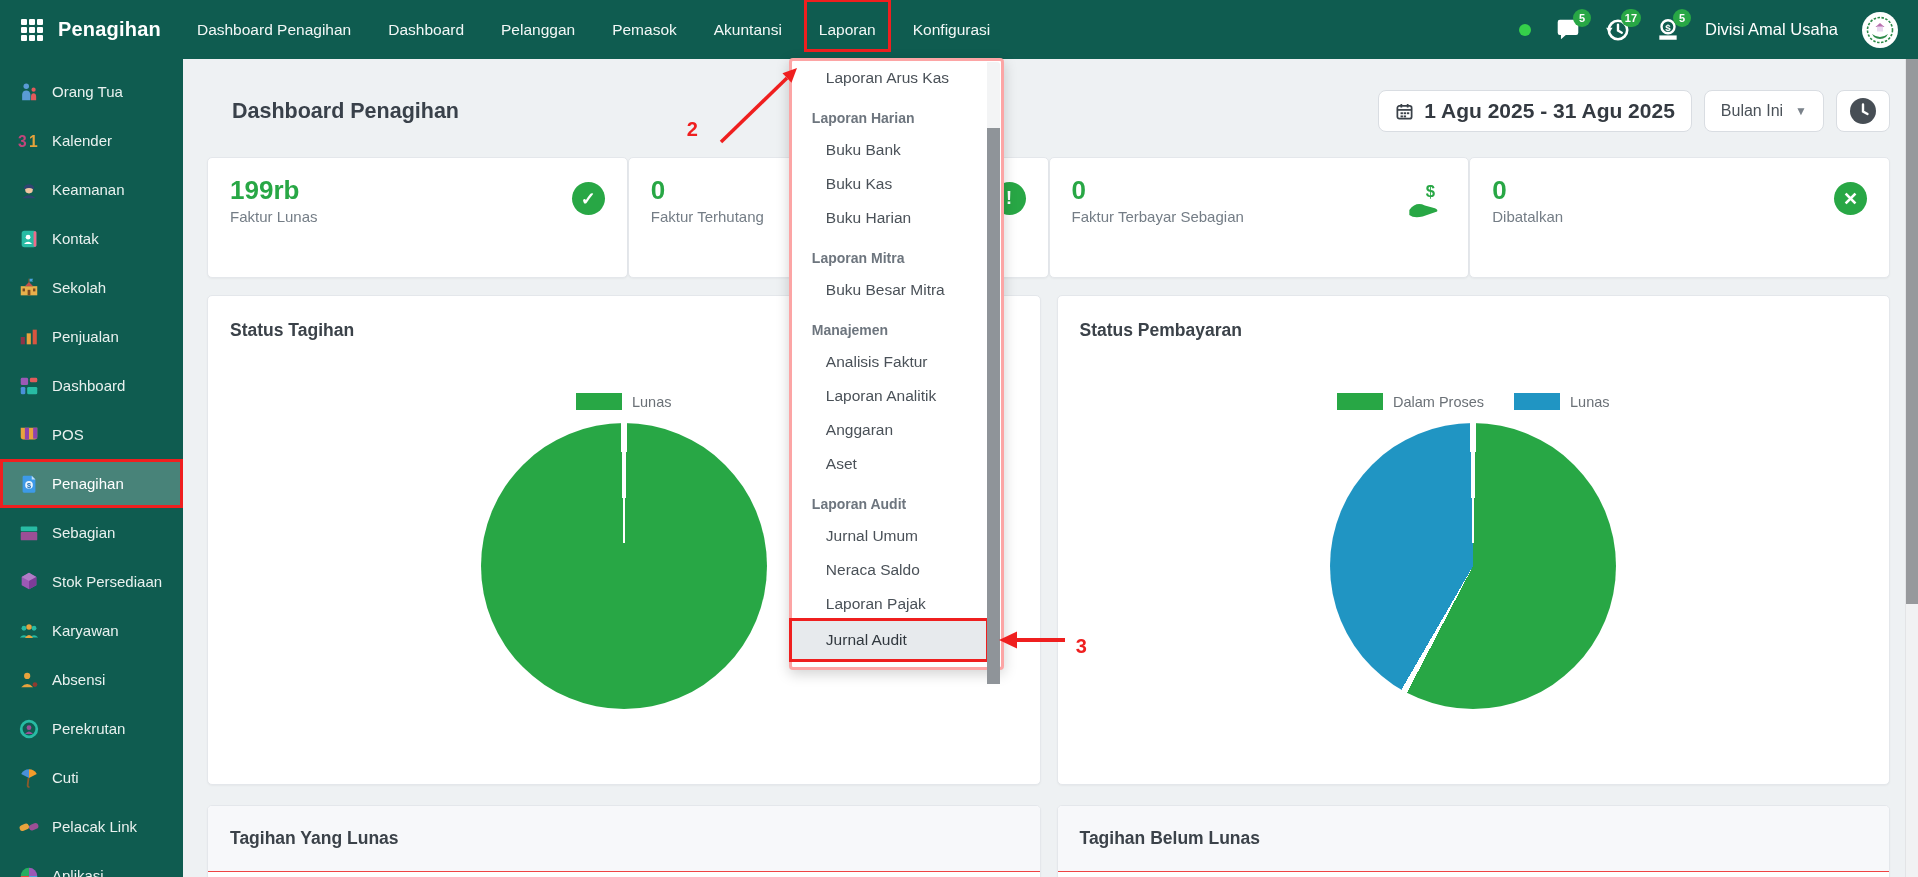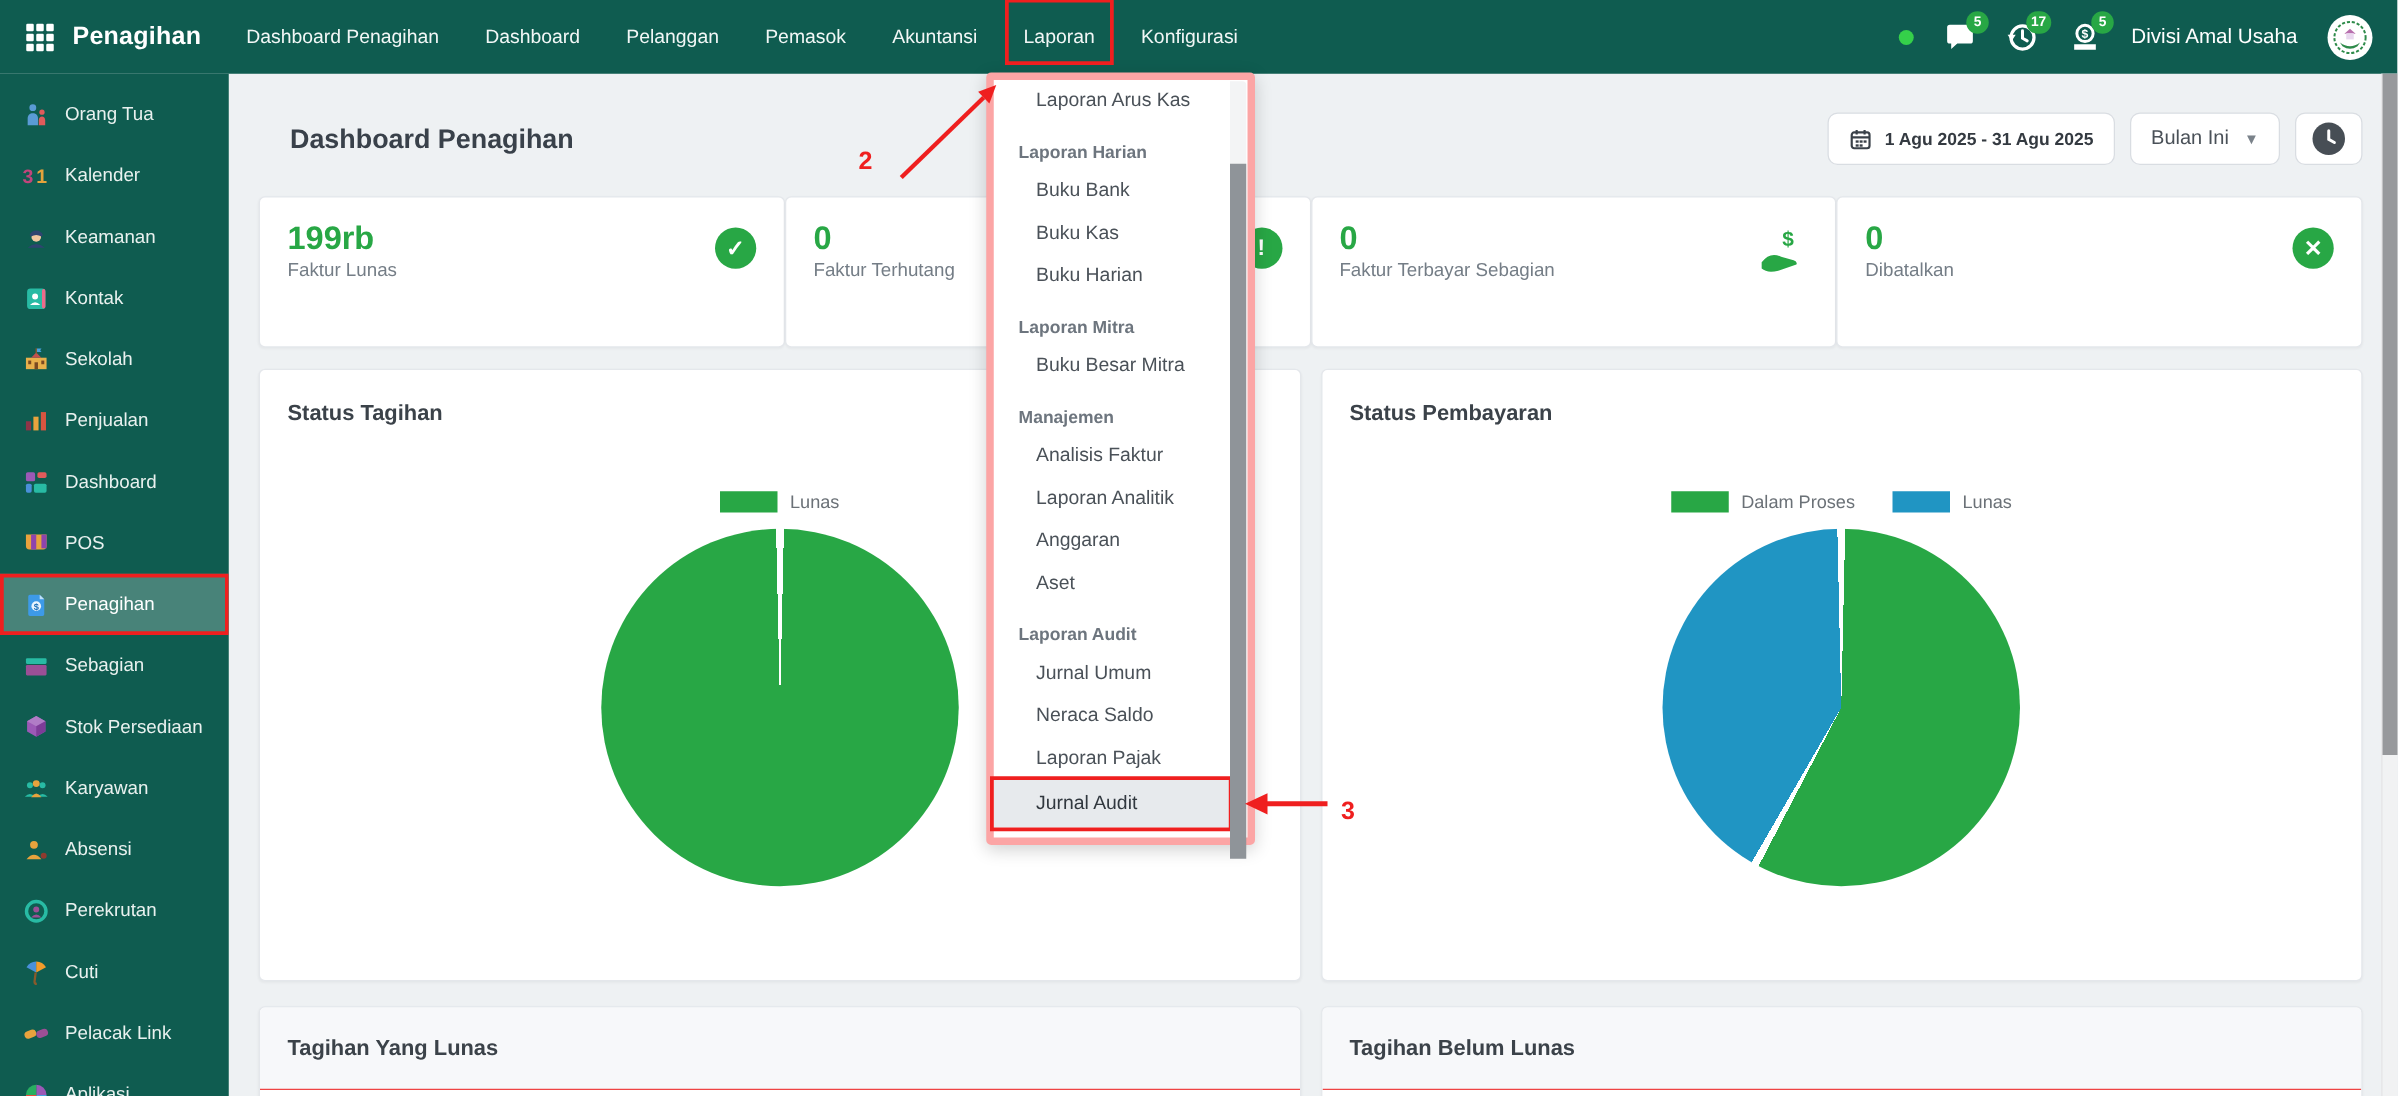"Laporan Arus Kas" .dd { border: 6px solid #fca5a5 -> 3px solid #fca5a5 }
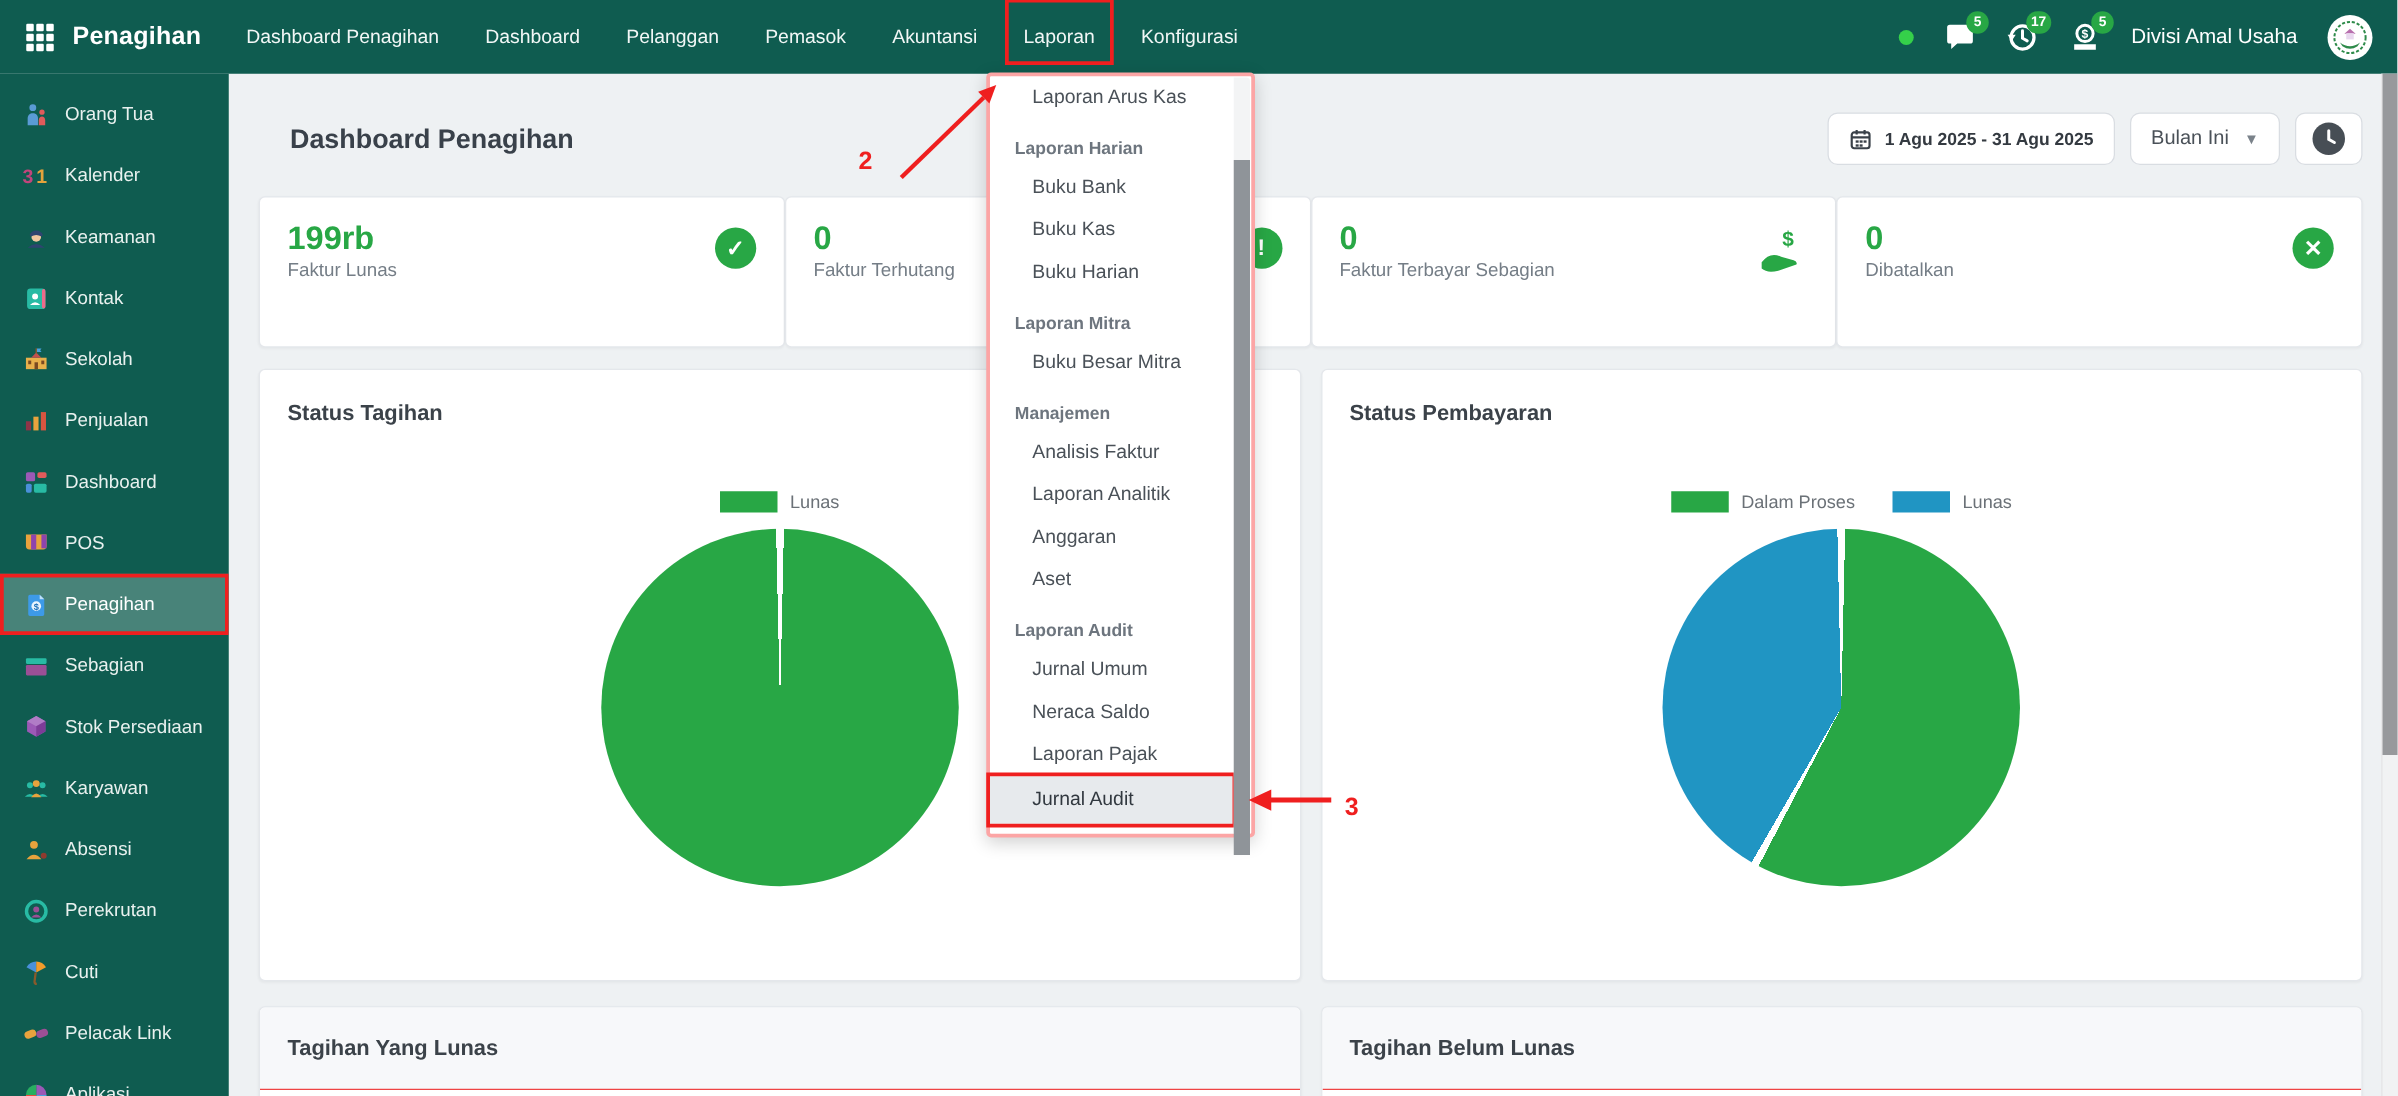"1 Agu 2025 - 31" .btn-date { font-size: 14px -> 21px }
